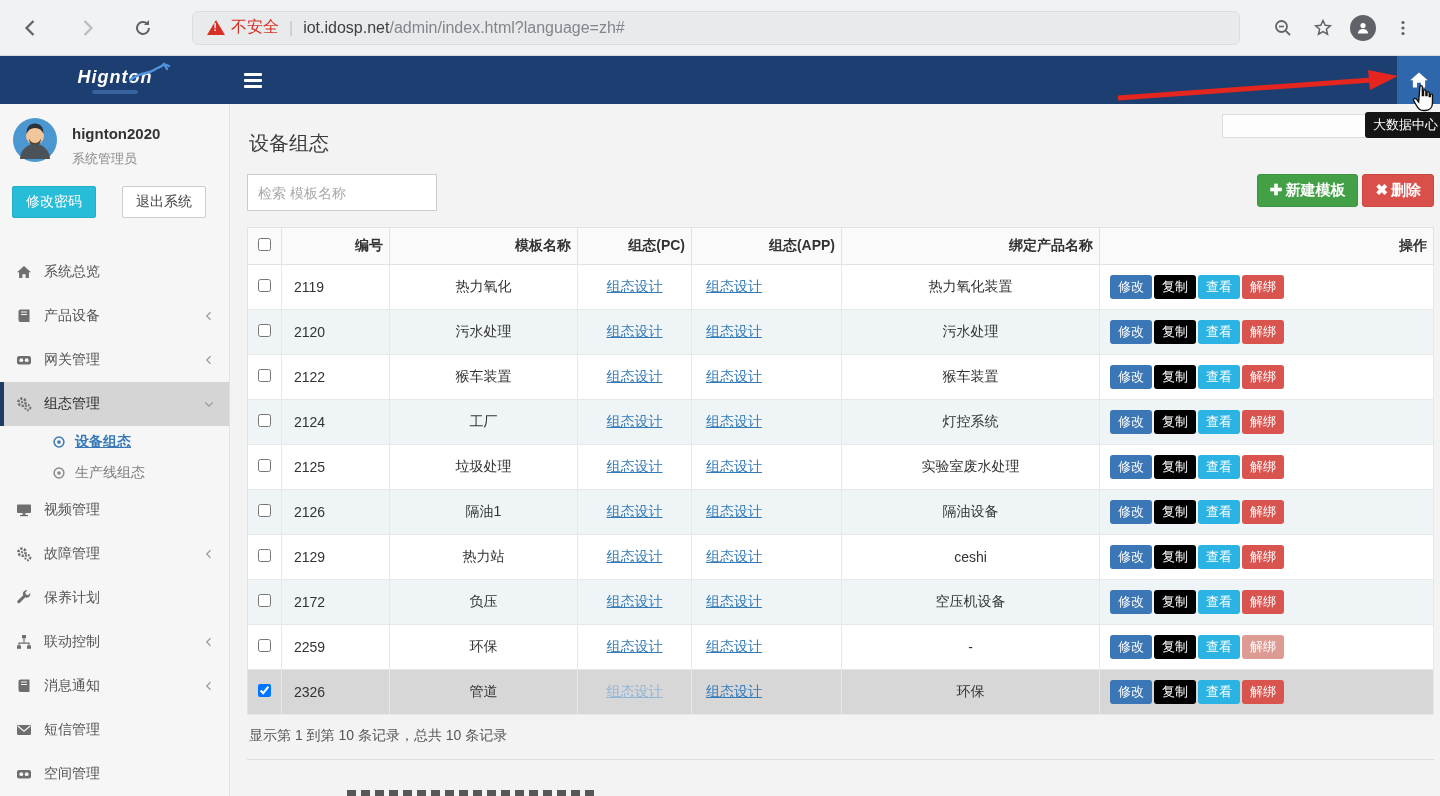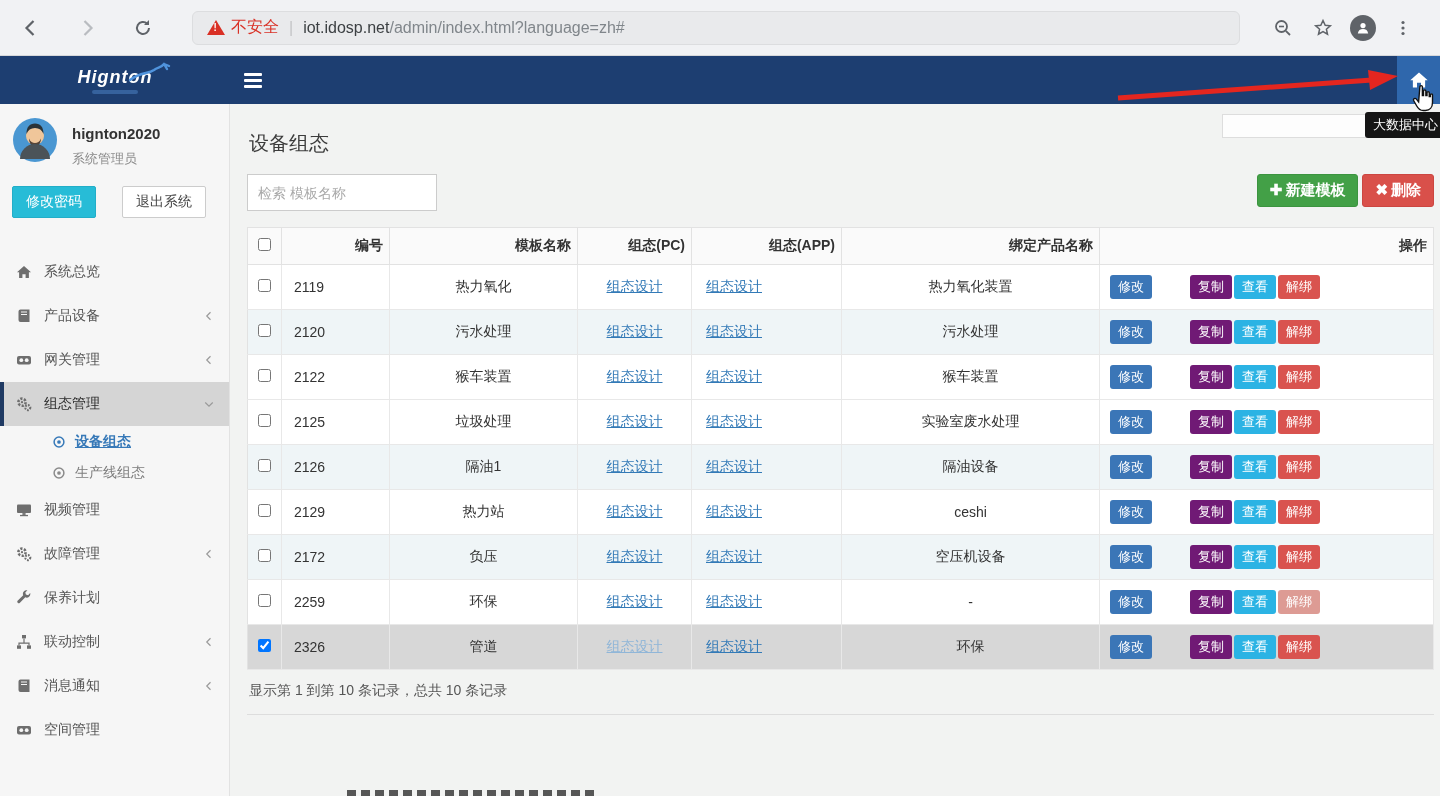"复制" .abtn.copy { background: #701a75 -> #000000; margin-left: 36px -> none }
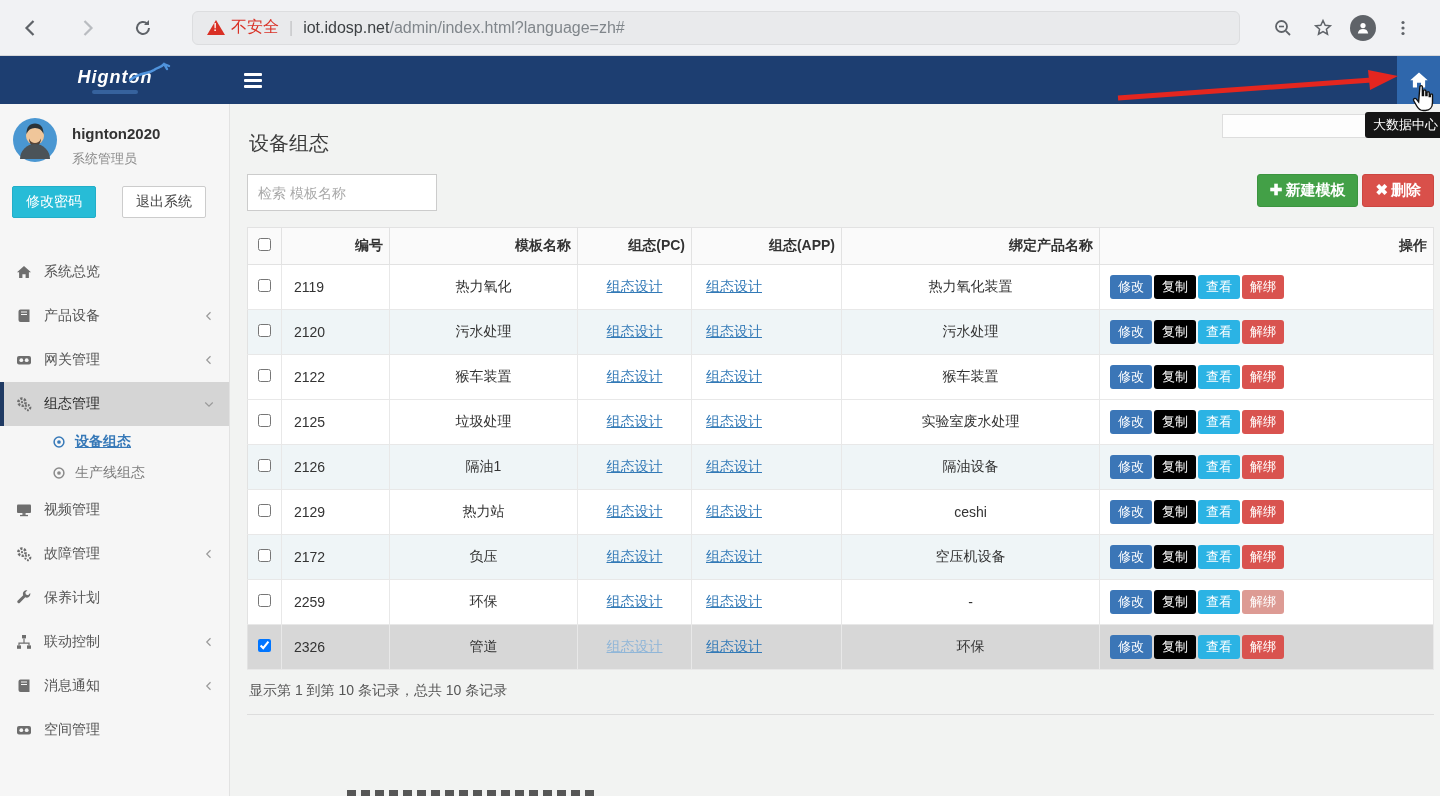"2124" tr.tint { html: none -> <tr> <td><input></td> <td>2124</td> <td>工厂</td> <td><a>组态设计</a></td> <td><a>组态设计</a></td> <td>灯控系统</td> <td> <button>修改</button><button>复制</button><button>查看</button><button>解绑</button> </td> </tr> }
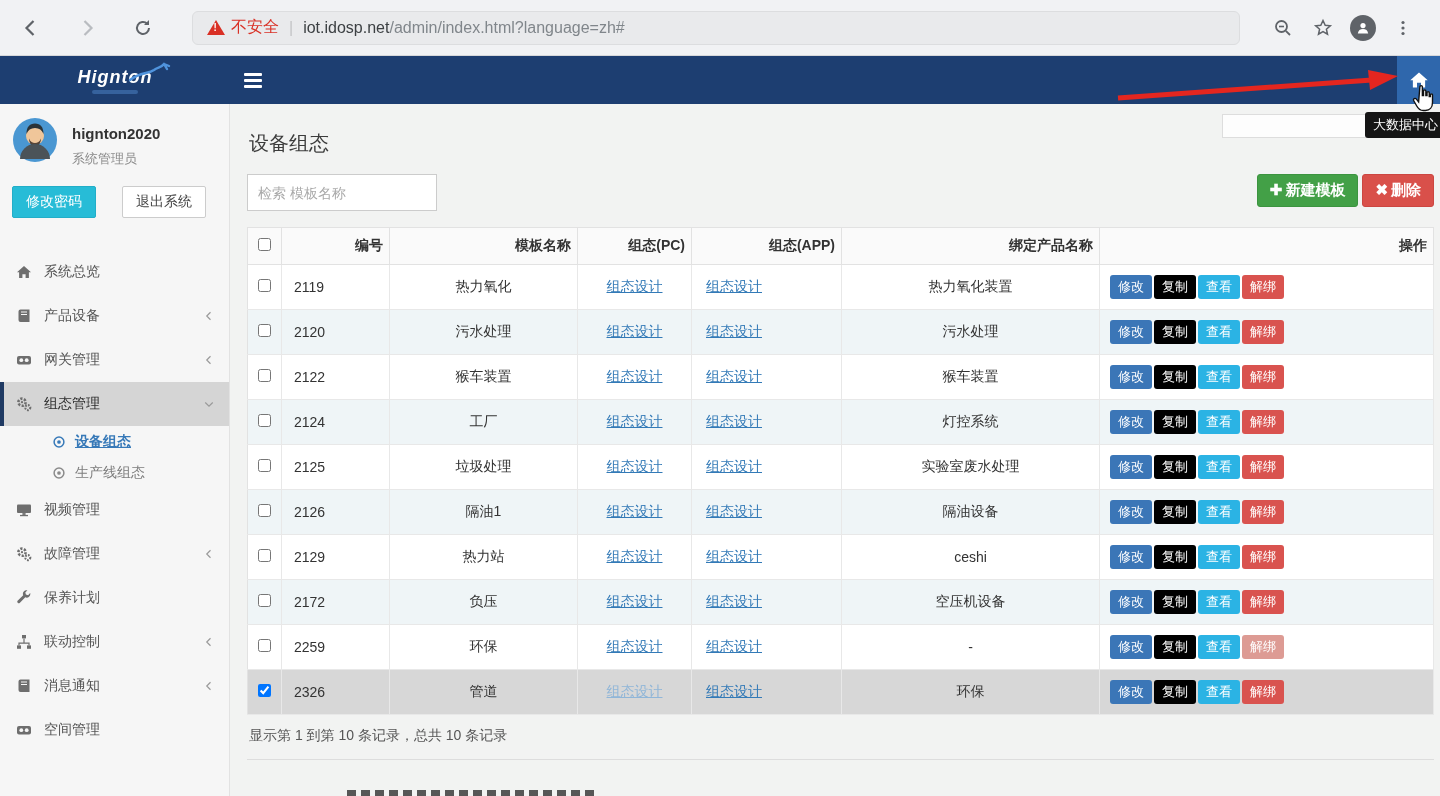"短信管理" li.nav-item { html: none -> <li> <span> <svg> <rect></rect> <path></path> </svg> </span> <span>短信管理</span> </li> }
